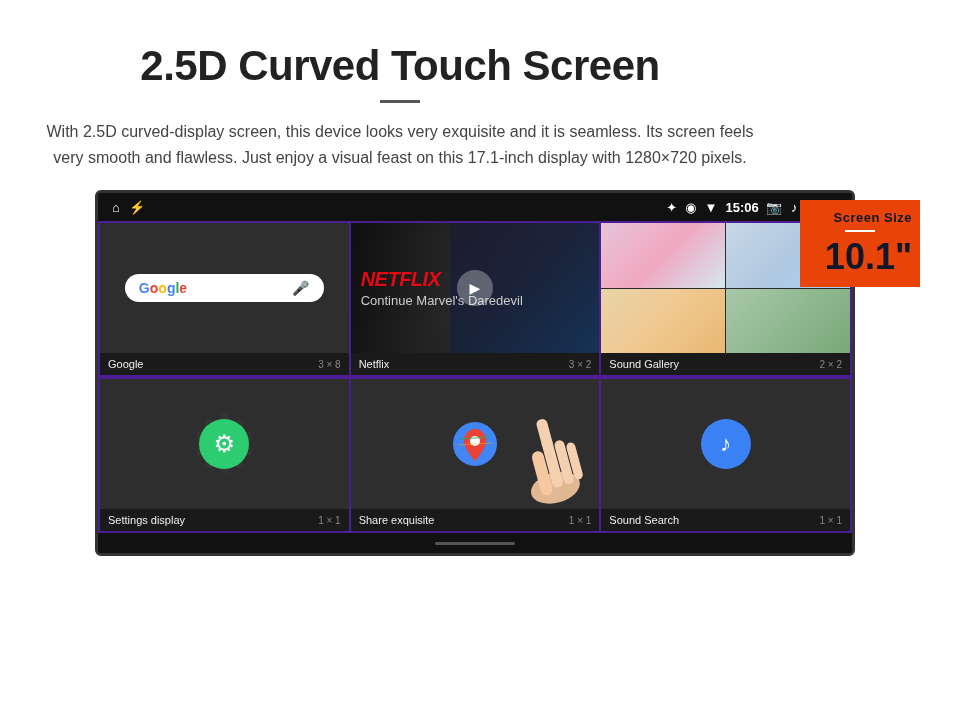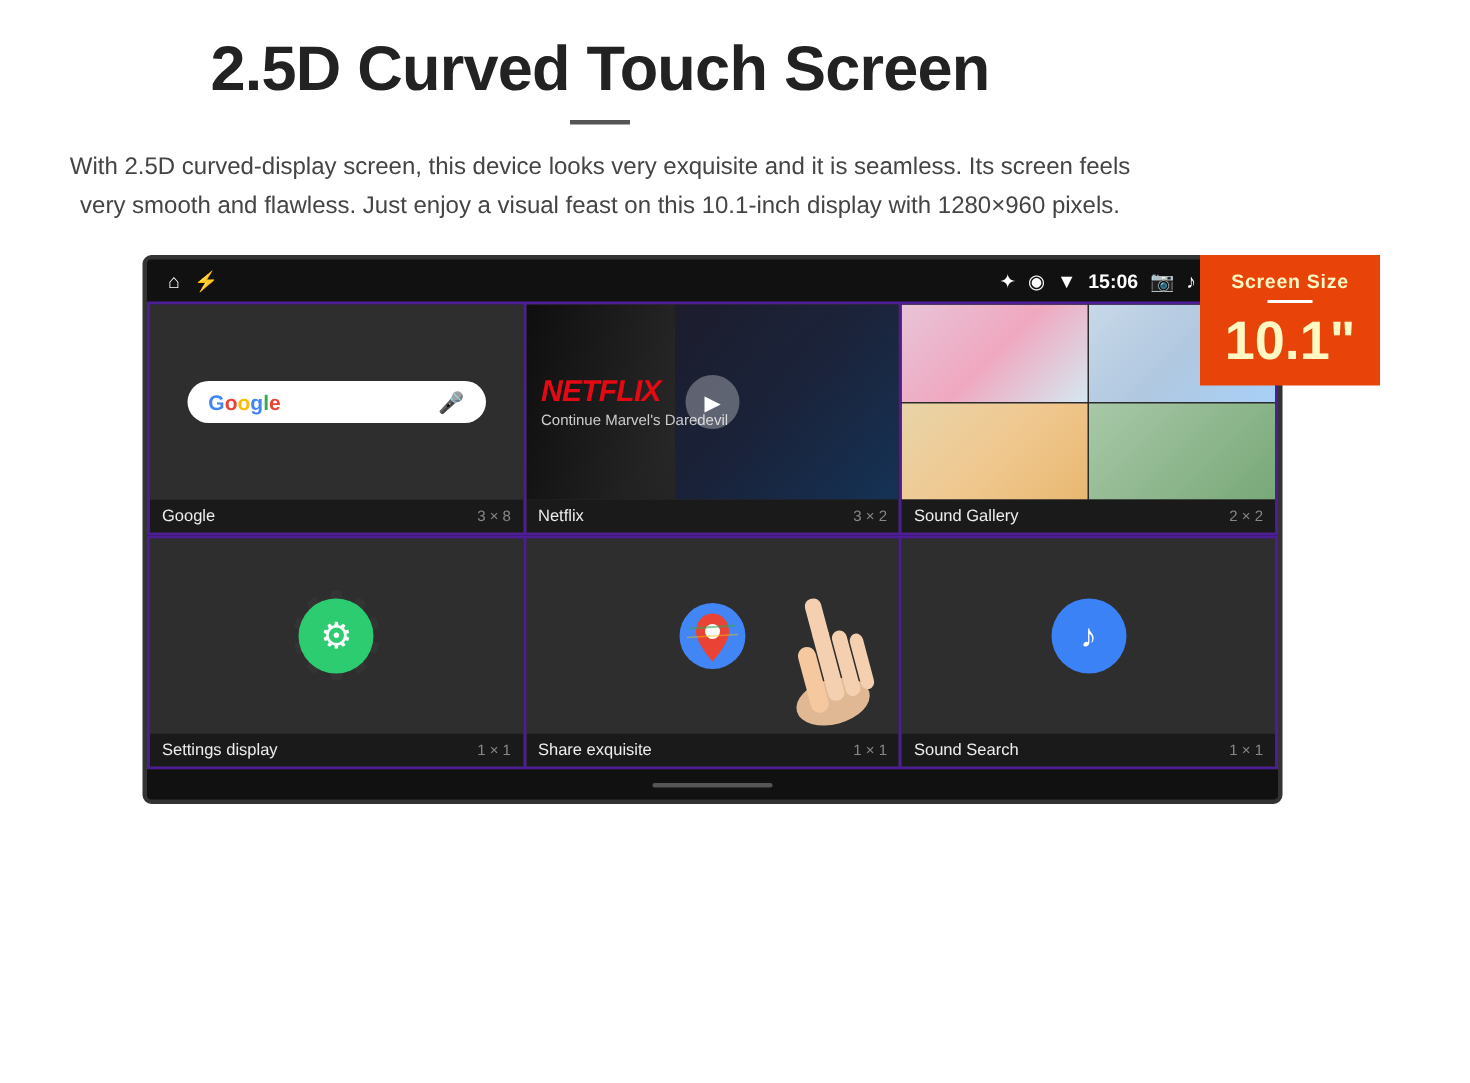"2.5D Curved Touch Screen" .page-wrapper { padding: 22px 40px 20px -> 42px 40px 20px }
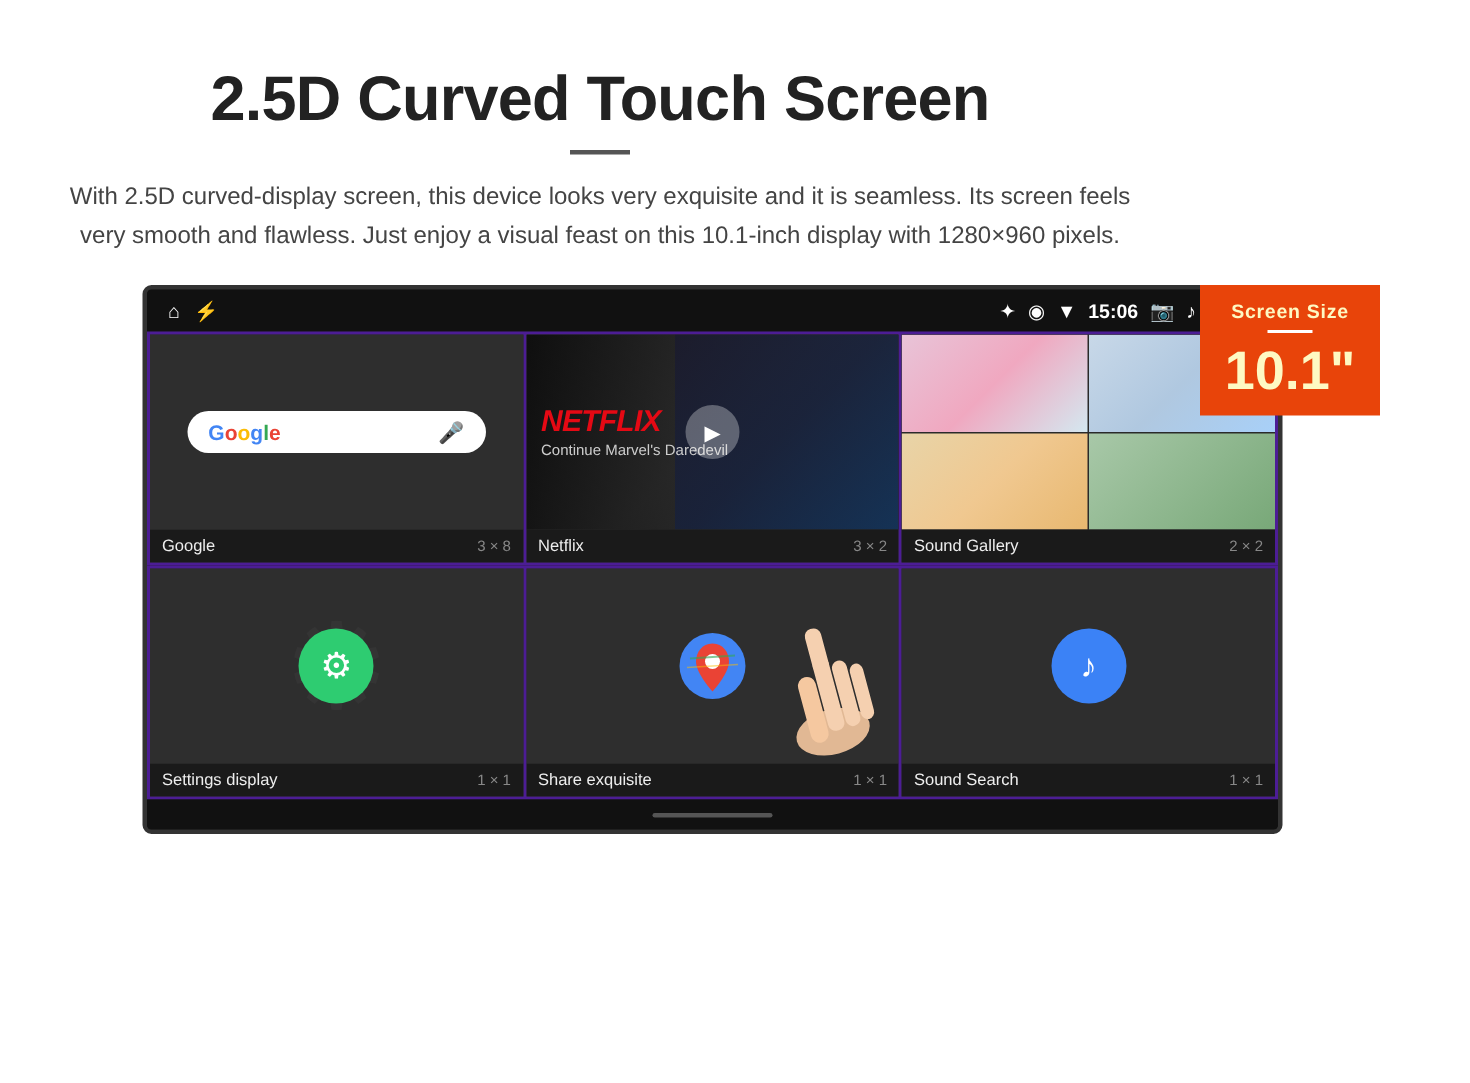"With 2.5D curved-display screen, this" p.description { text: 10.1-inch display with 1280×960 -> 17.1-inch display with 1280×720 }
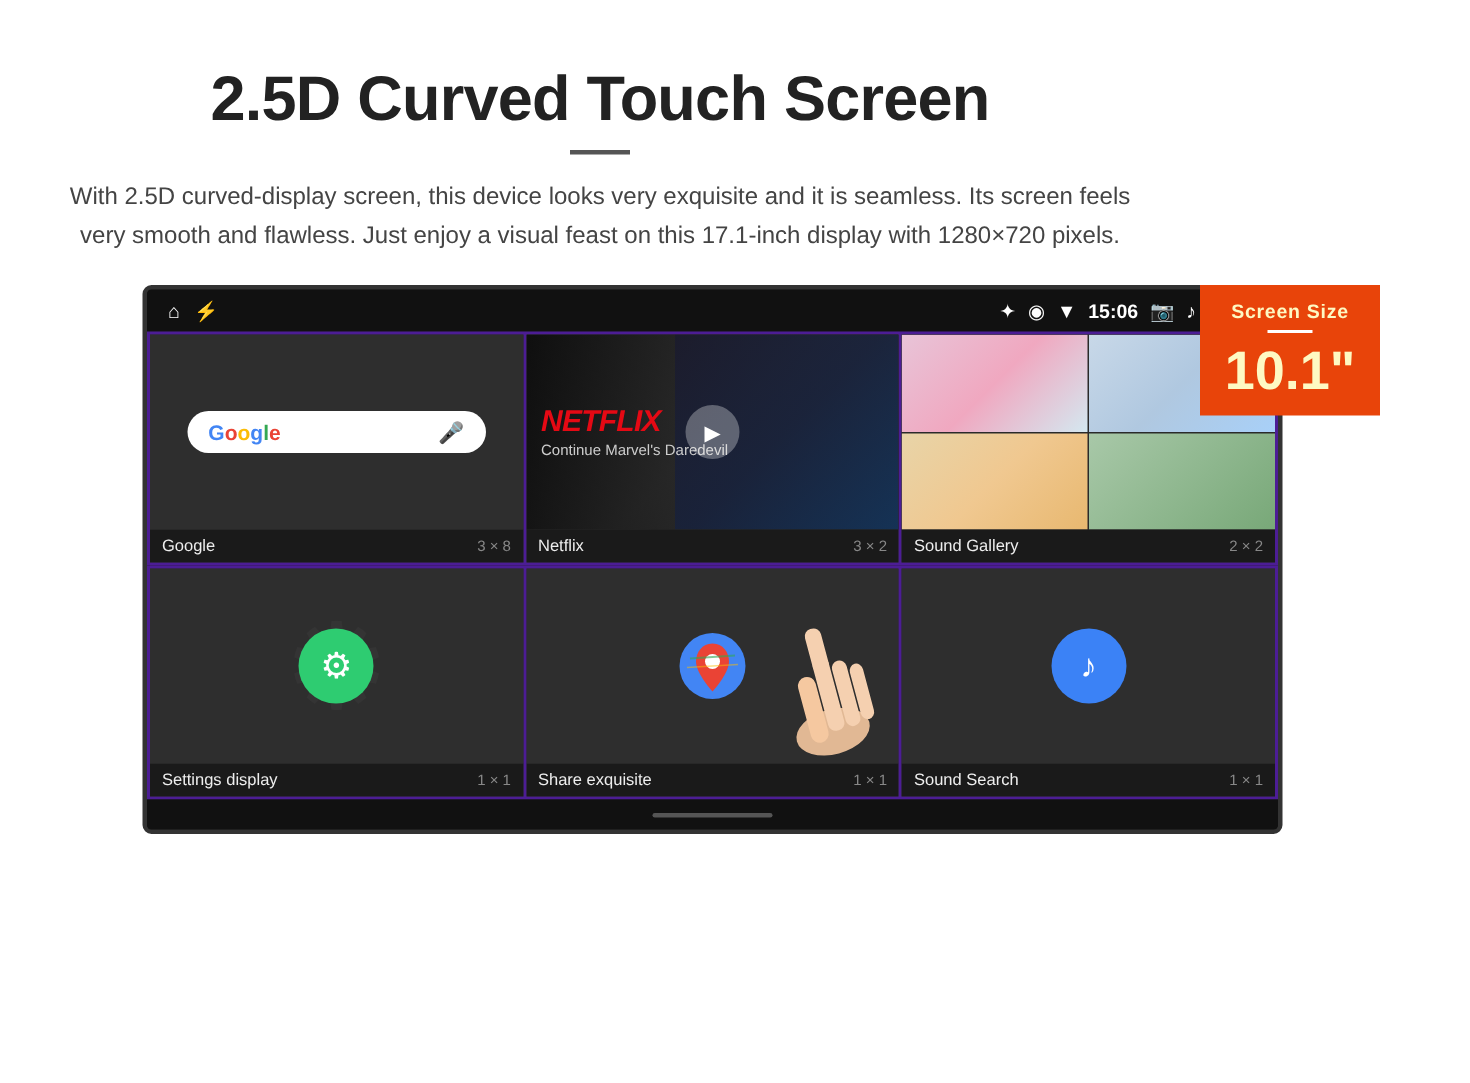"Screen Size" .screen-size-badge { color: #fef9c3 -> #0f172a; text-align: center -> right; top: 0 -> 10px }
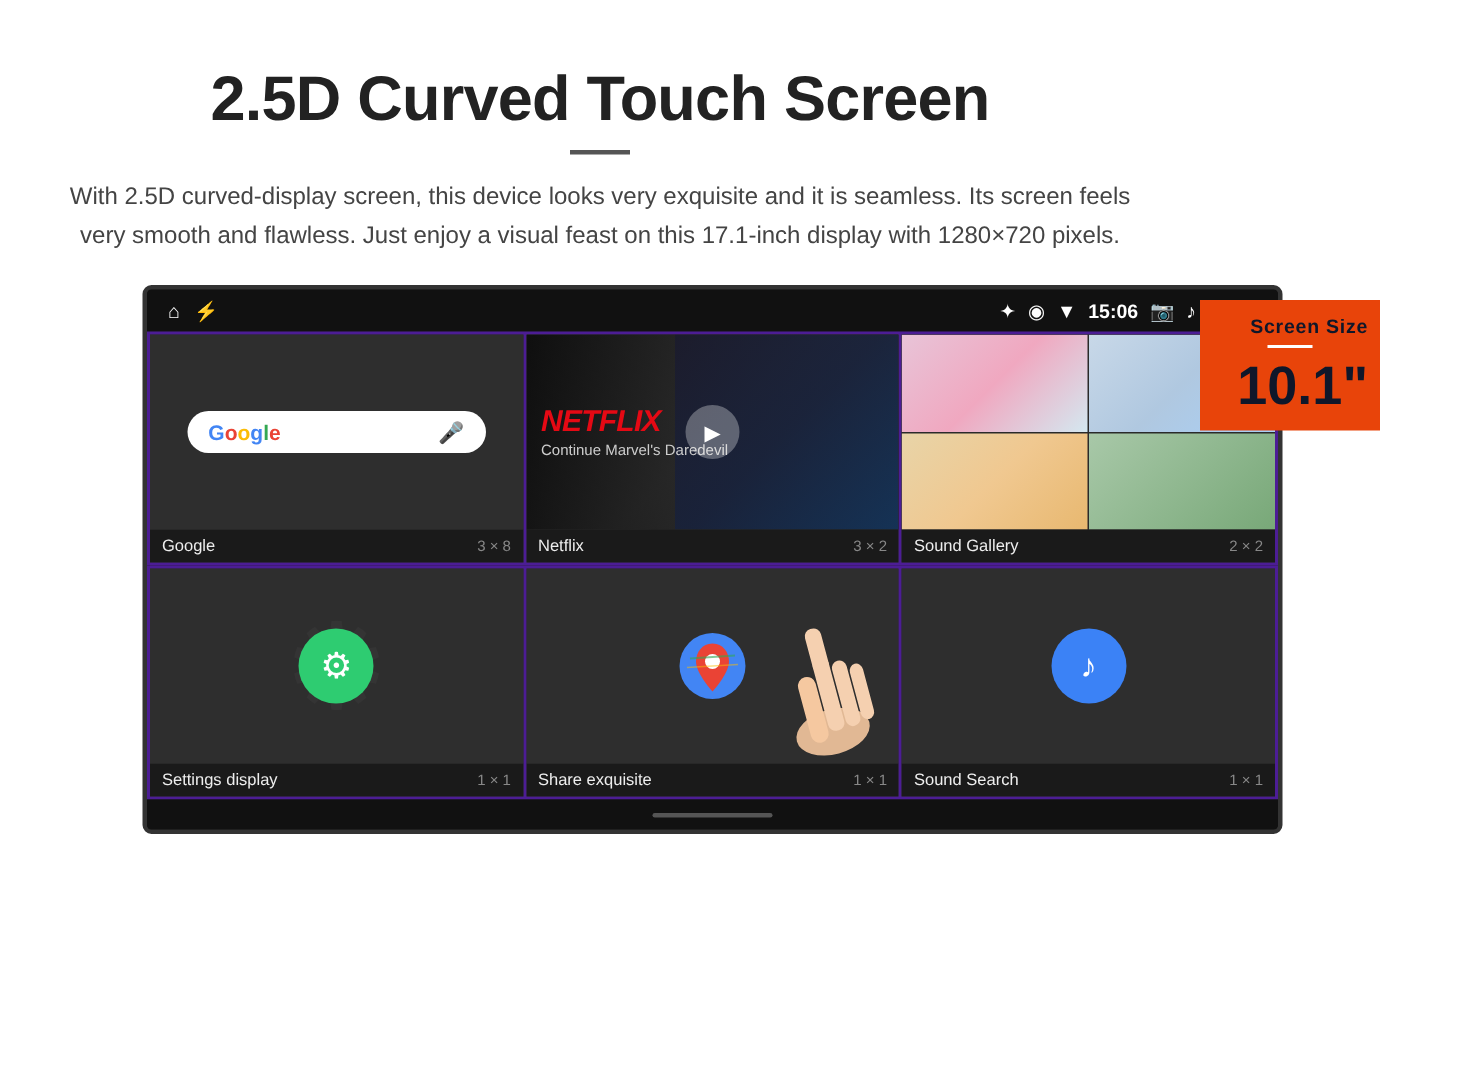"Continue Marvel's Daredevil" .netflix-subtitle { font-size: 10px -> 13px }
